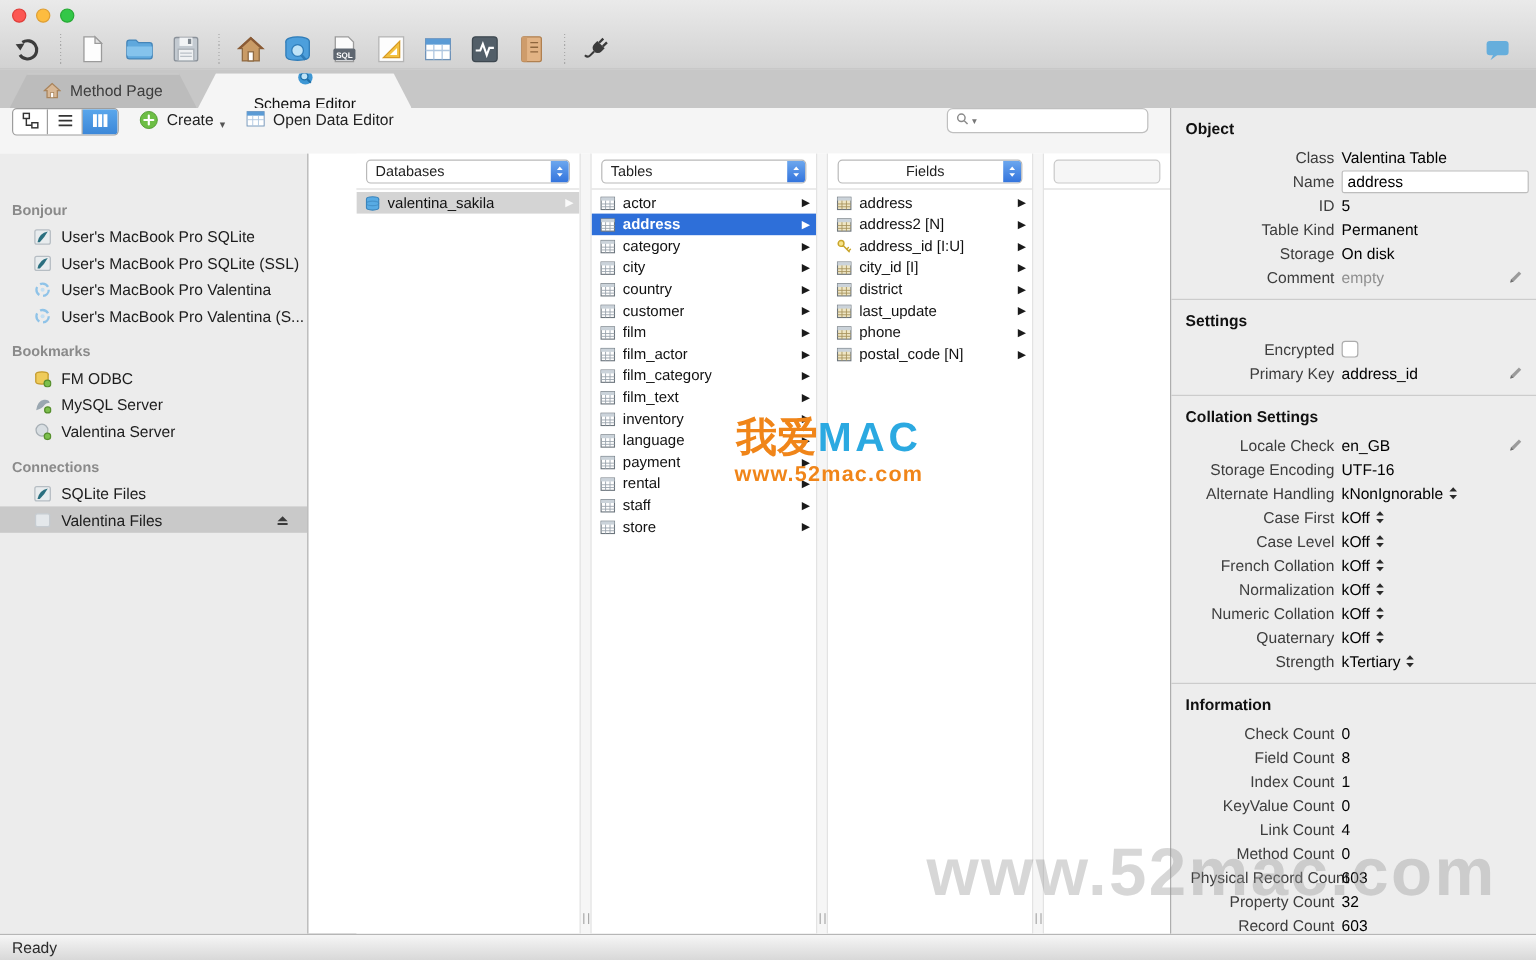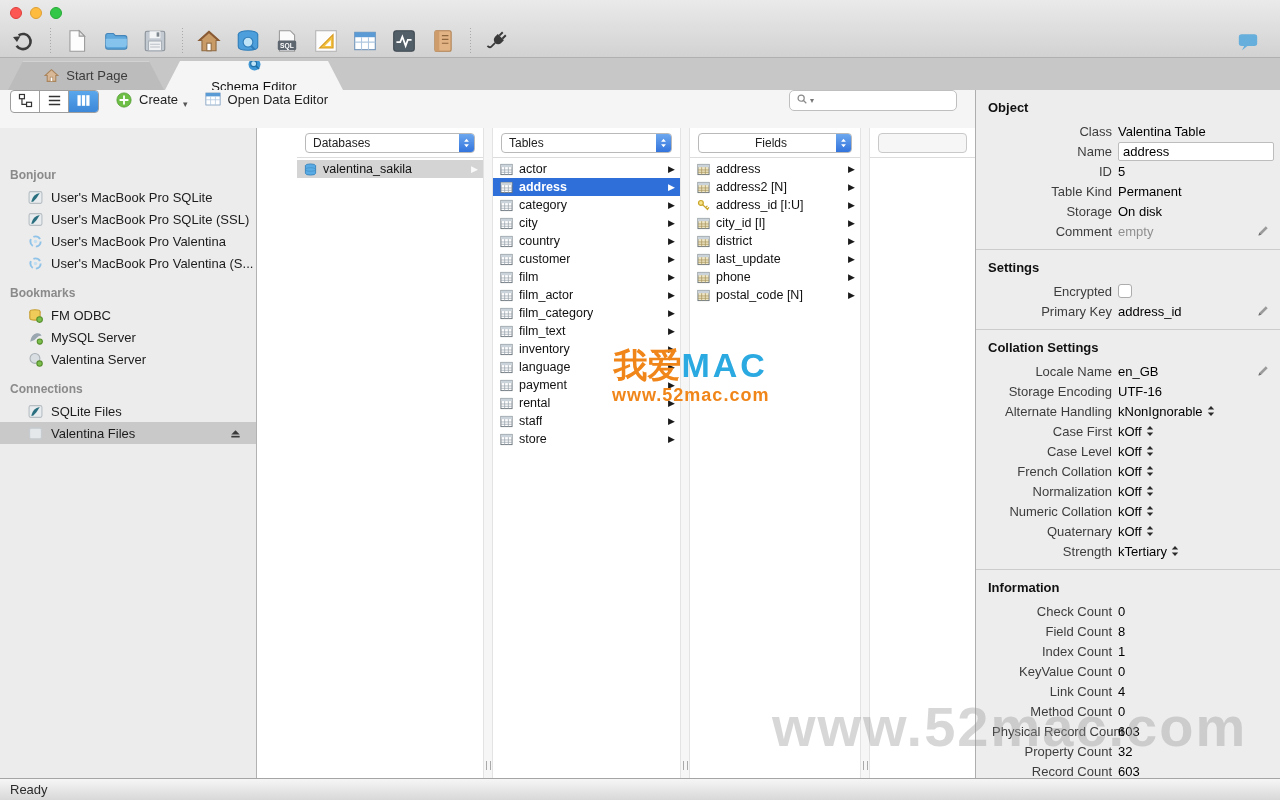"Start Page" span { text: Start -> Method }
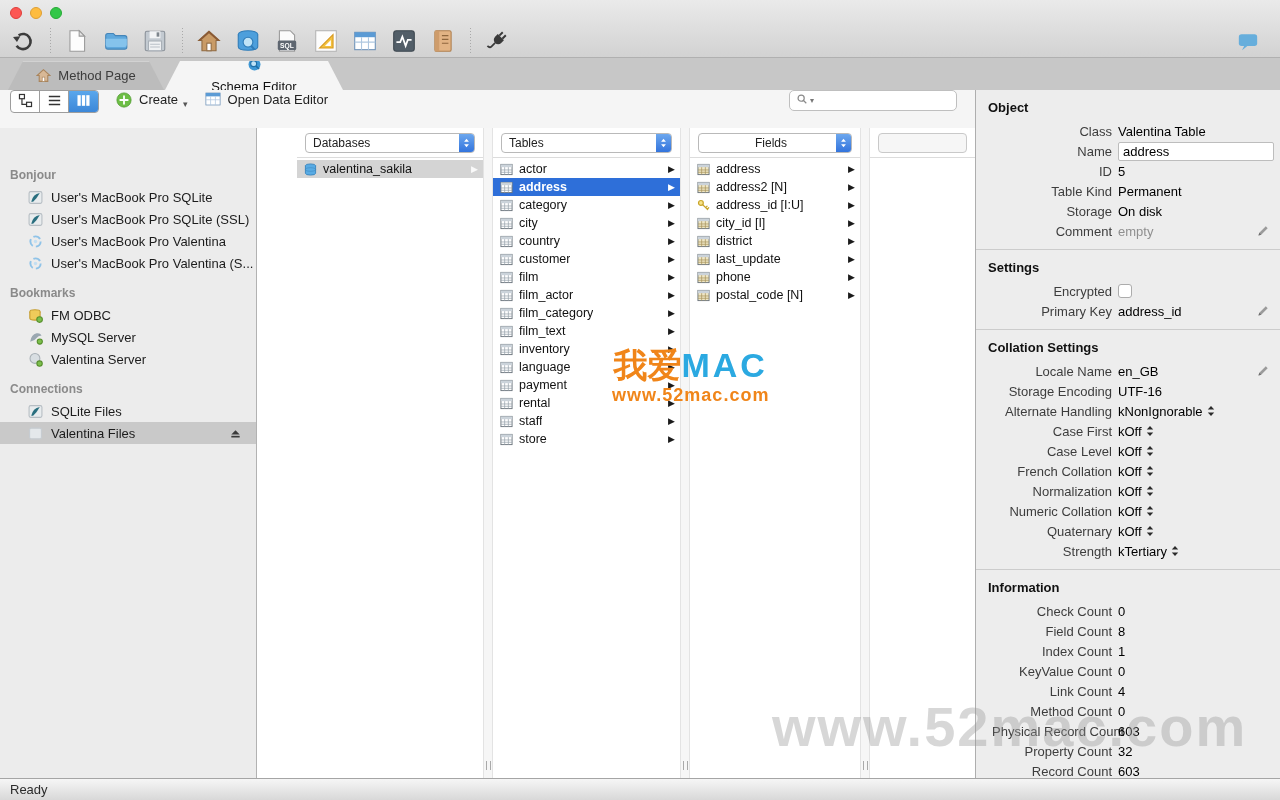"Locale Name" span.insp-label { text: Name -> Check }
